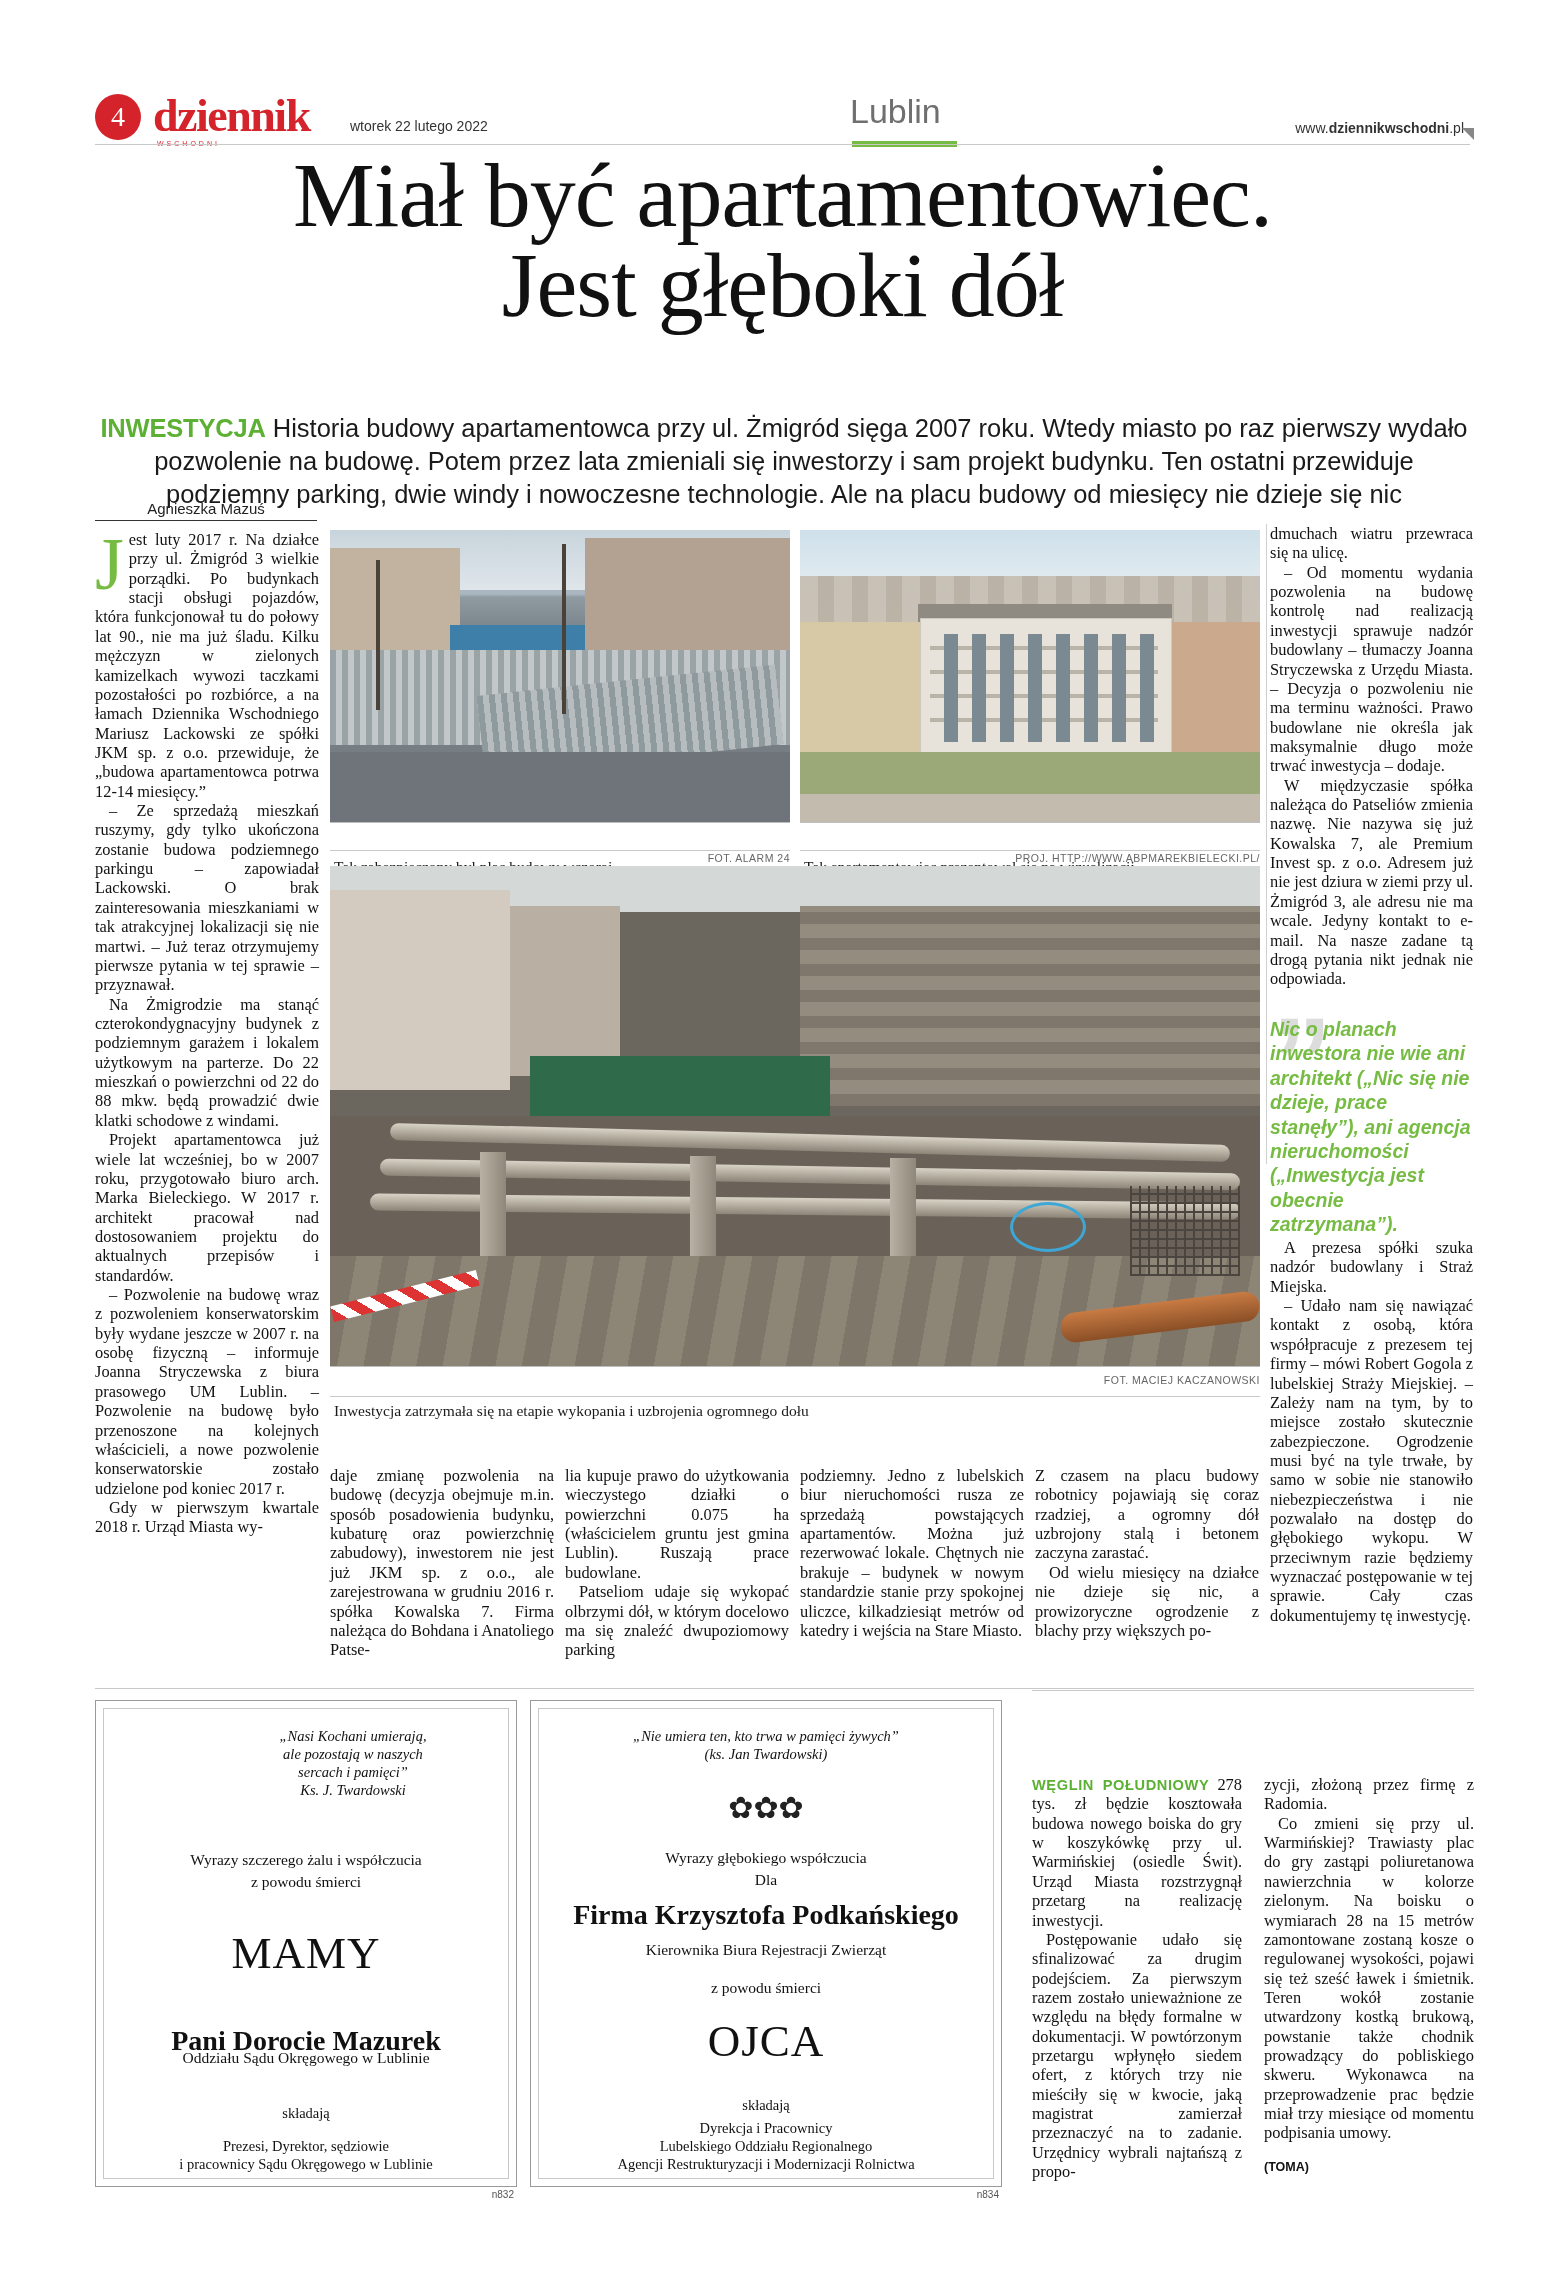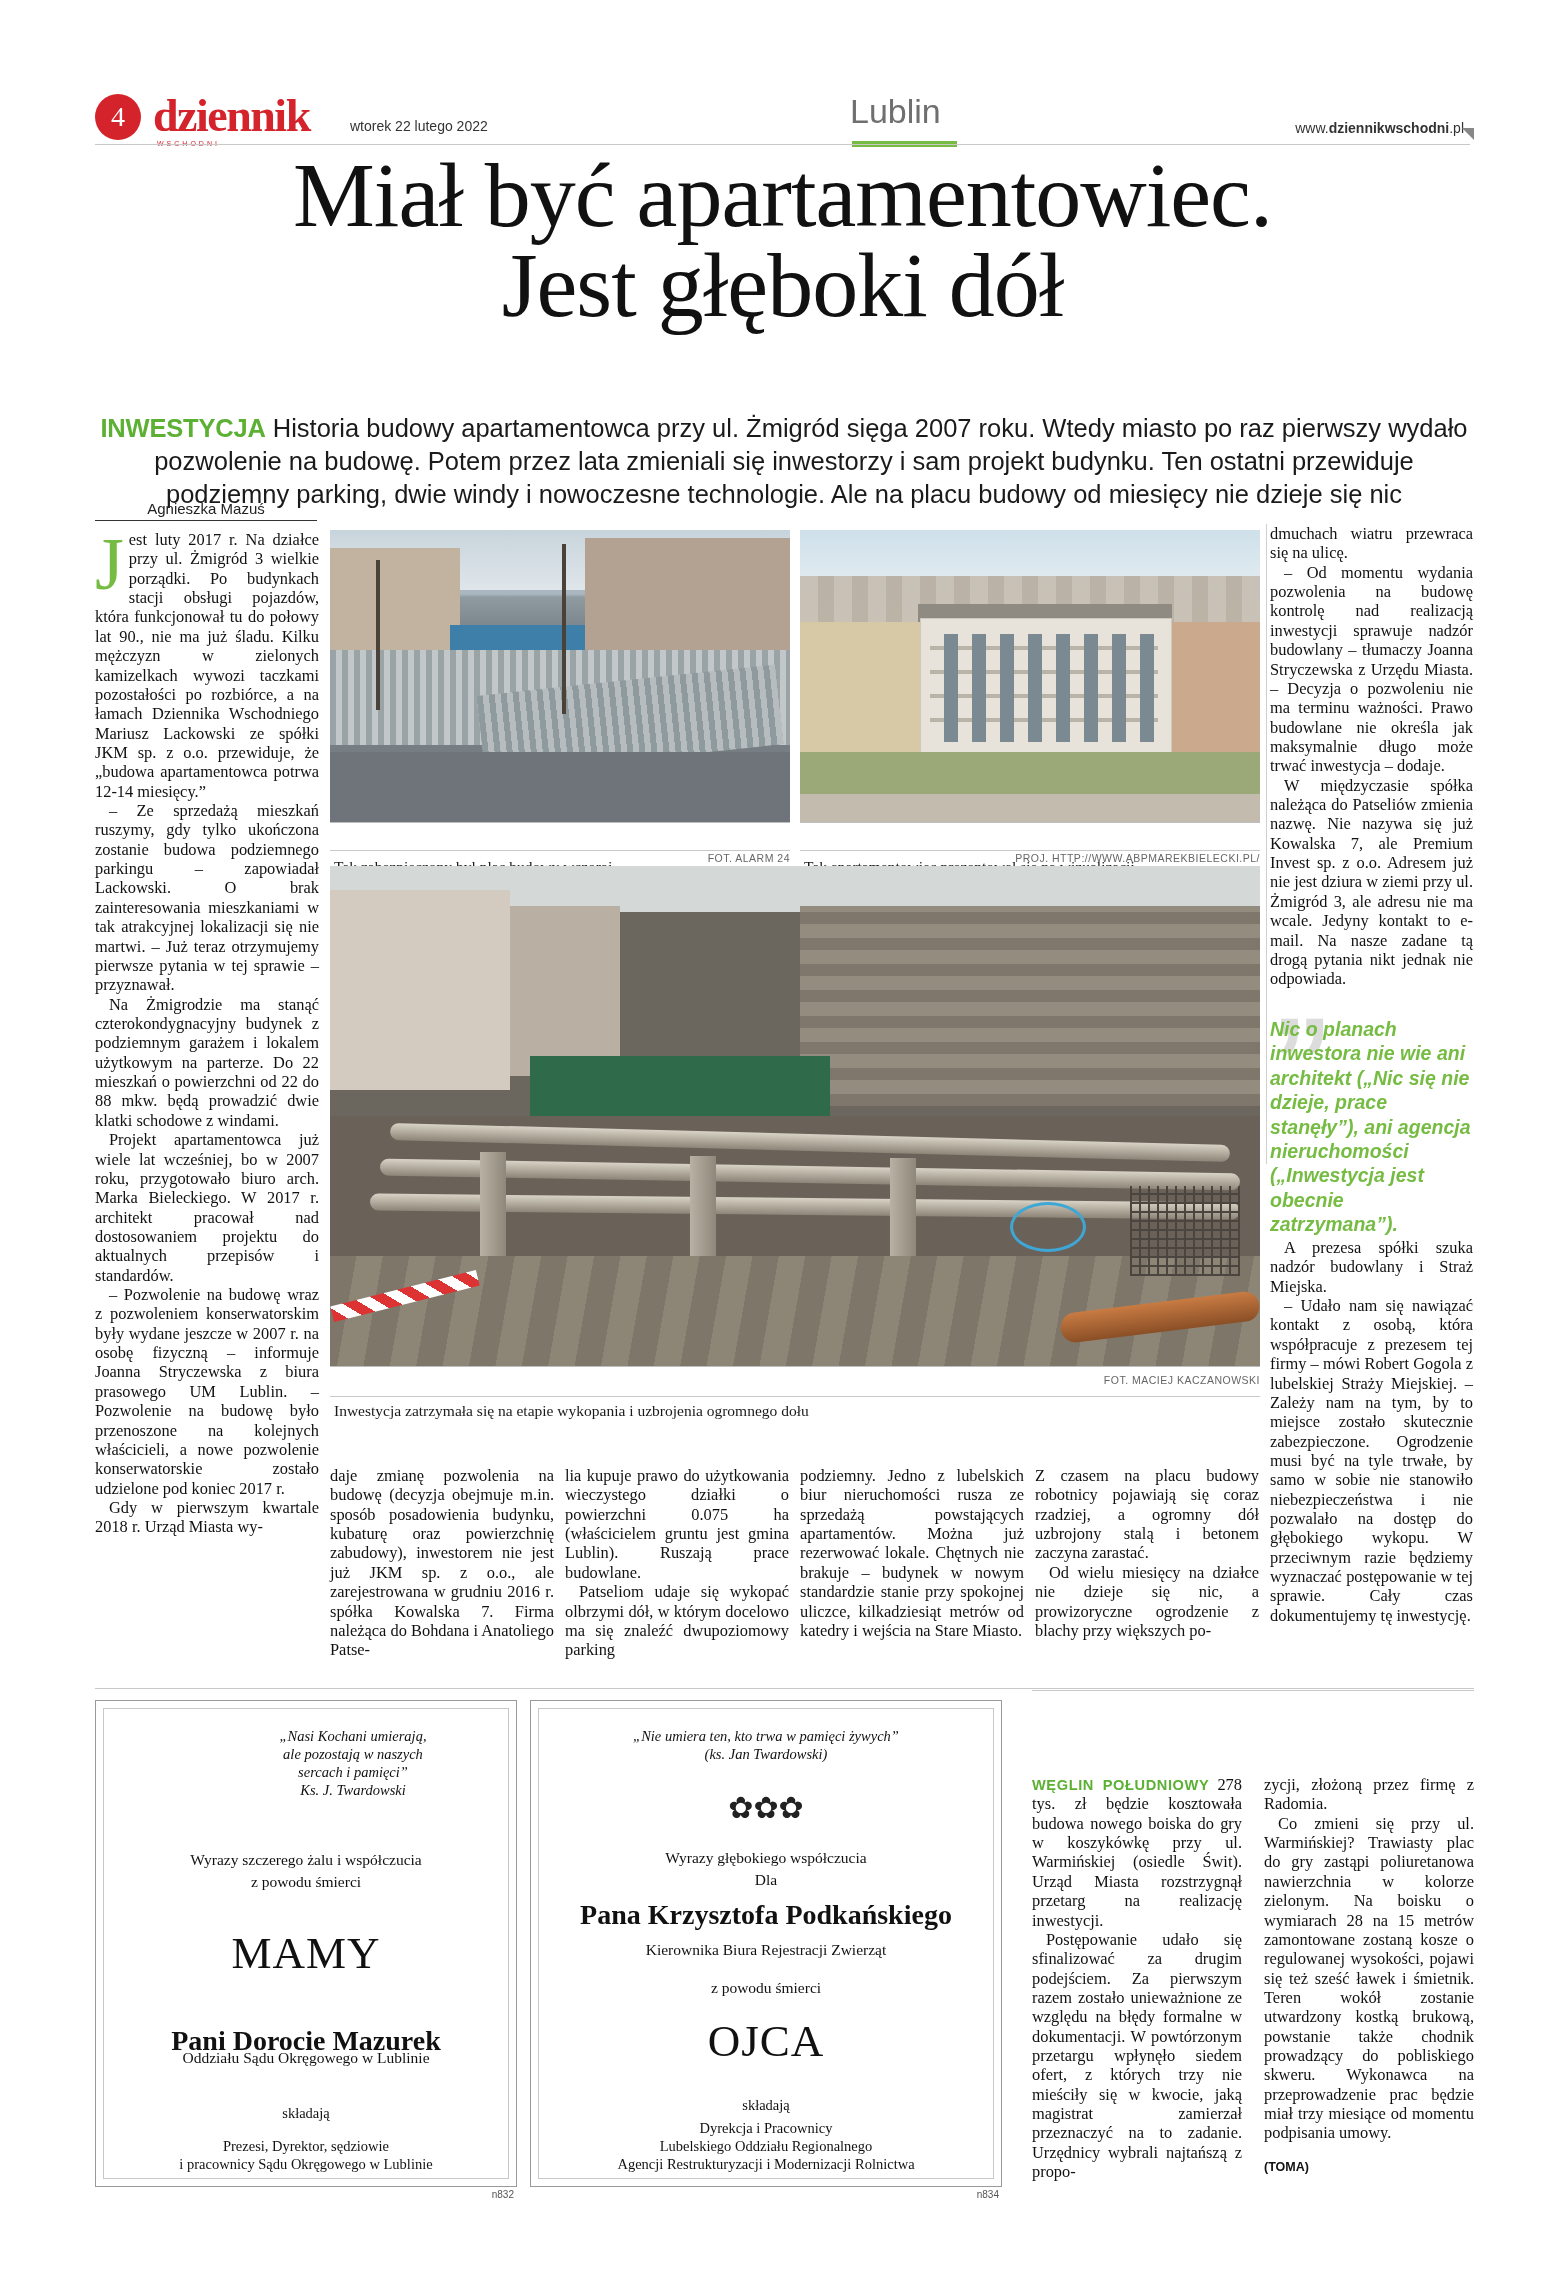"Pana Krzysztofa Podkańskiego" div.nek-txt { text: Pana -> Firma }
